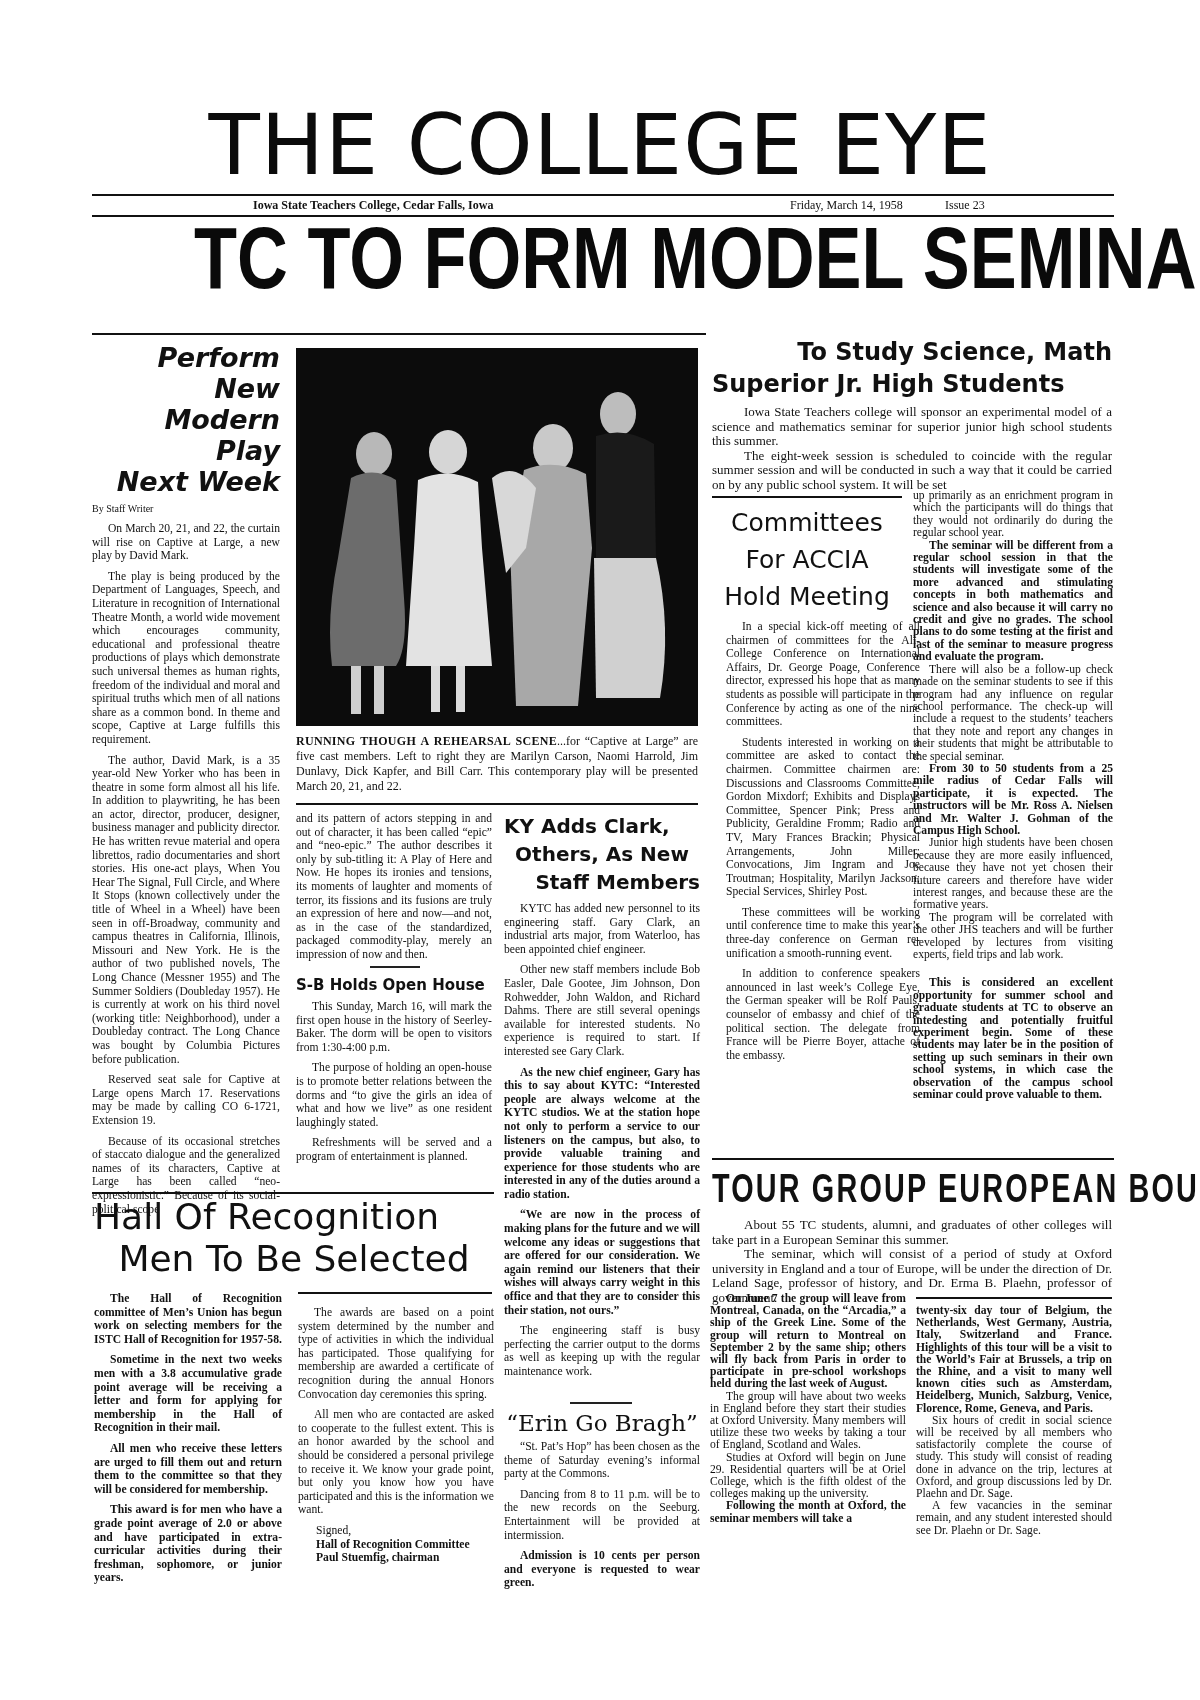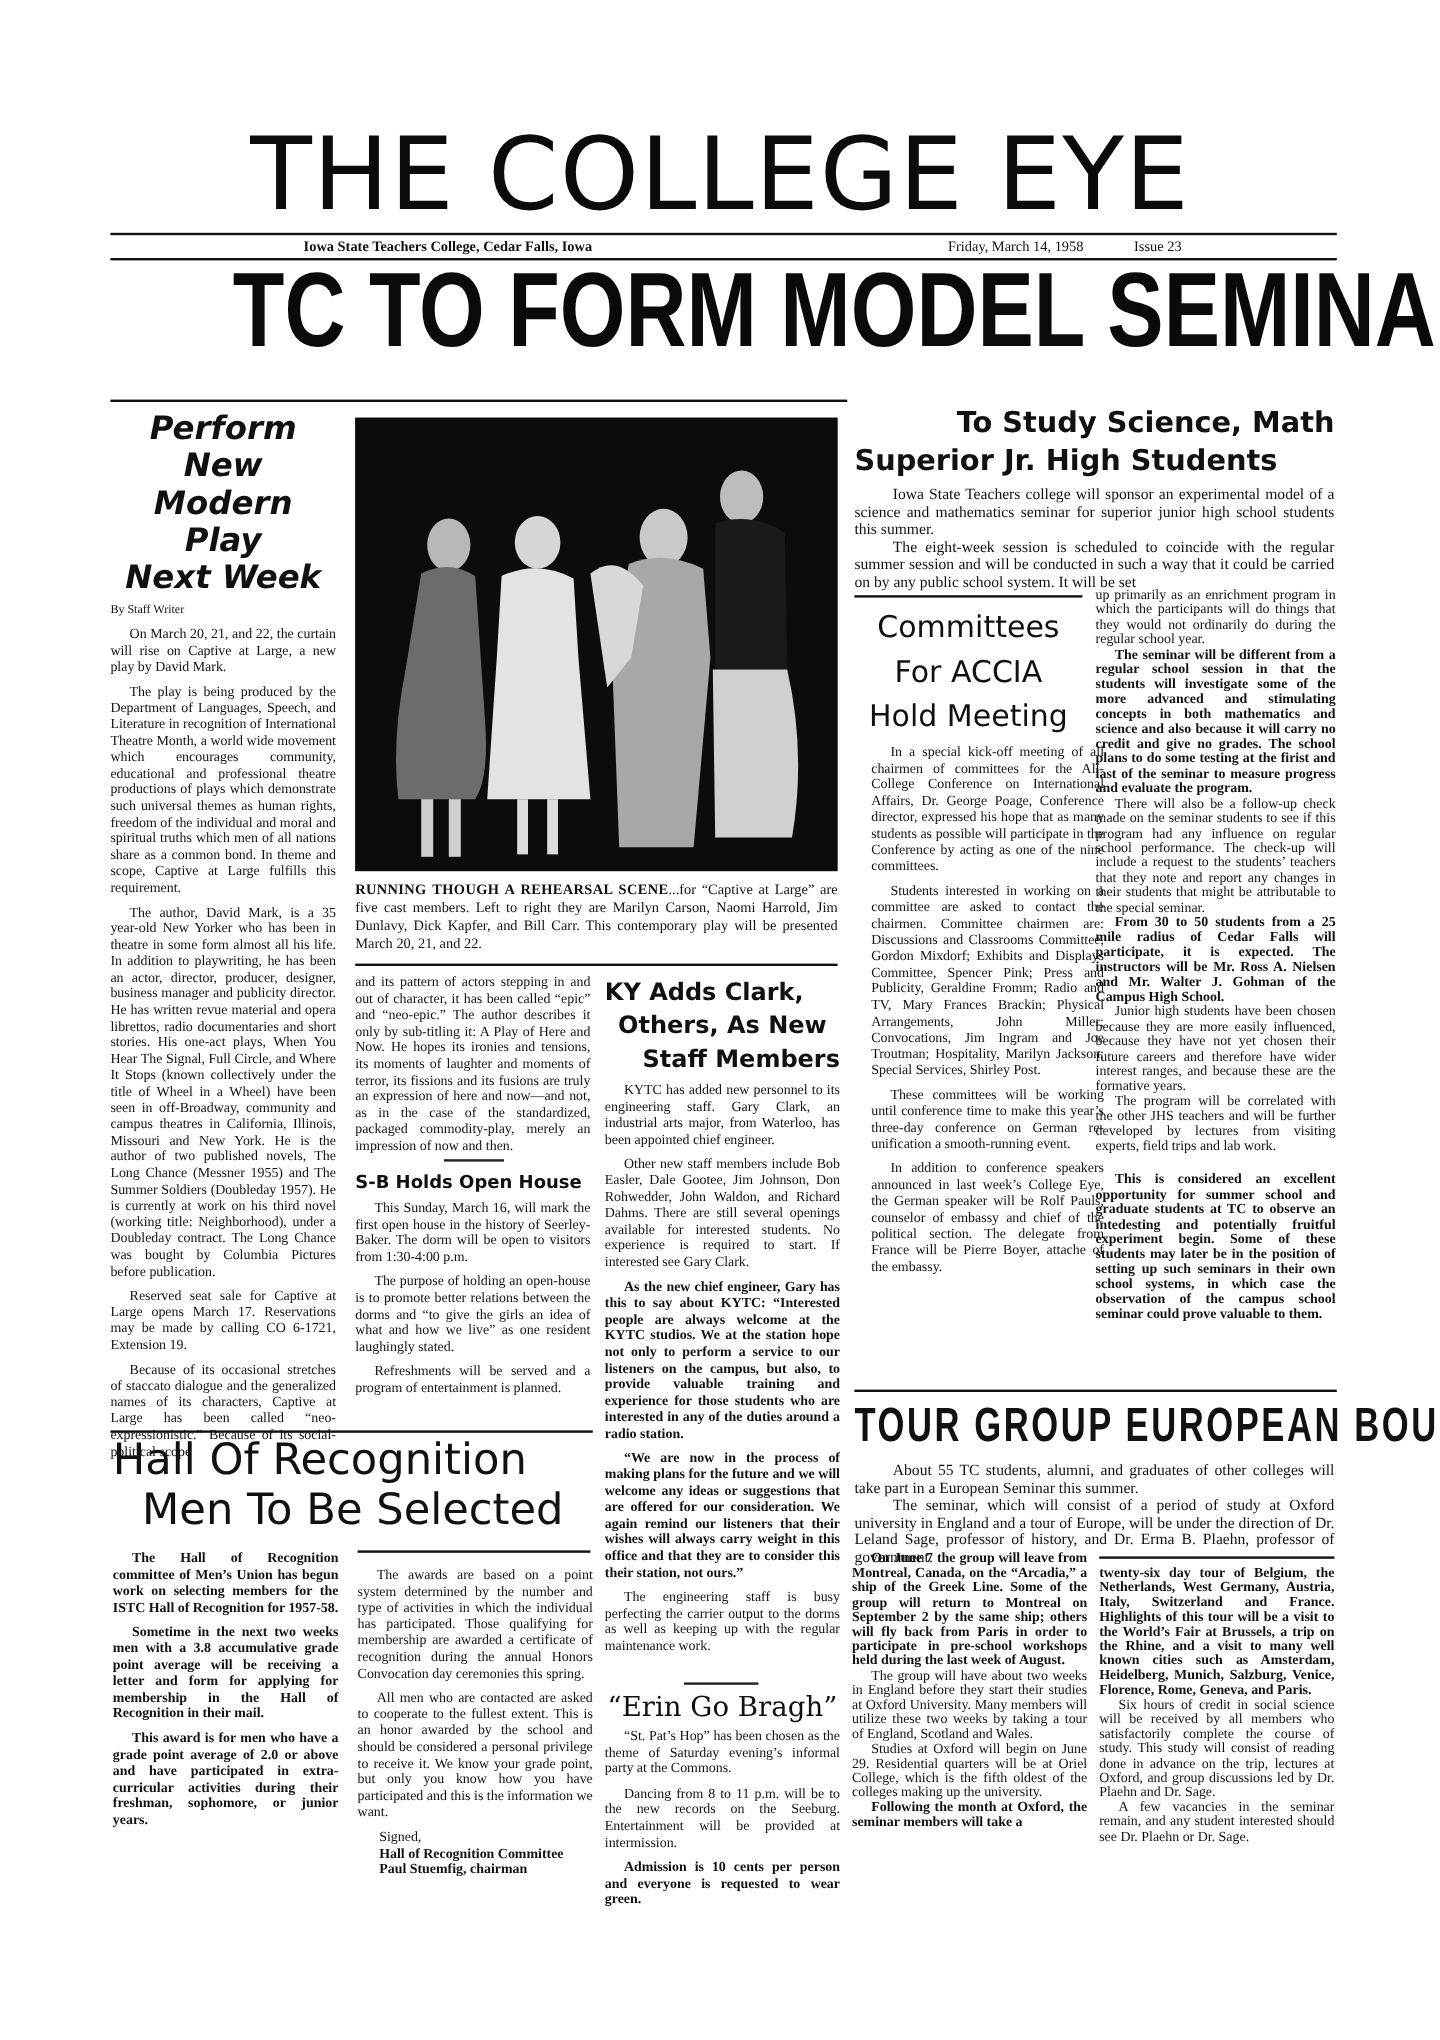"Perform New" .hd-italic { text-align: center -> right }
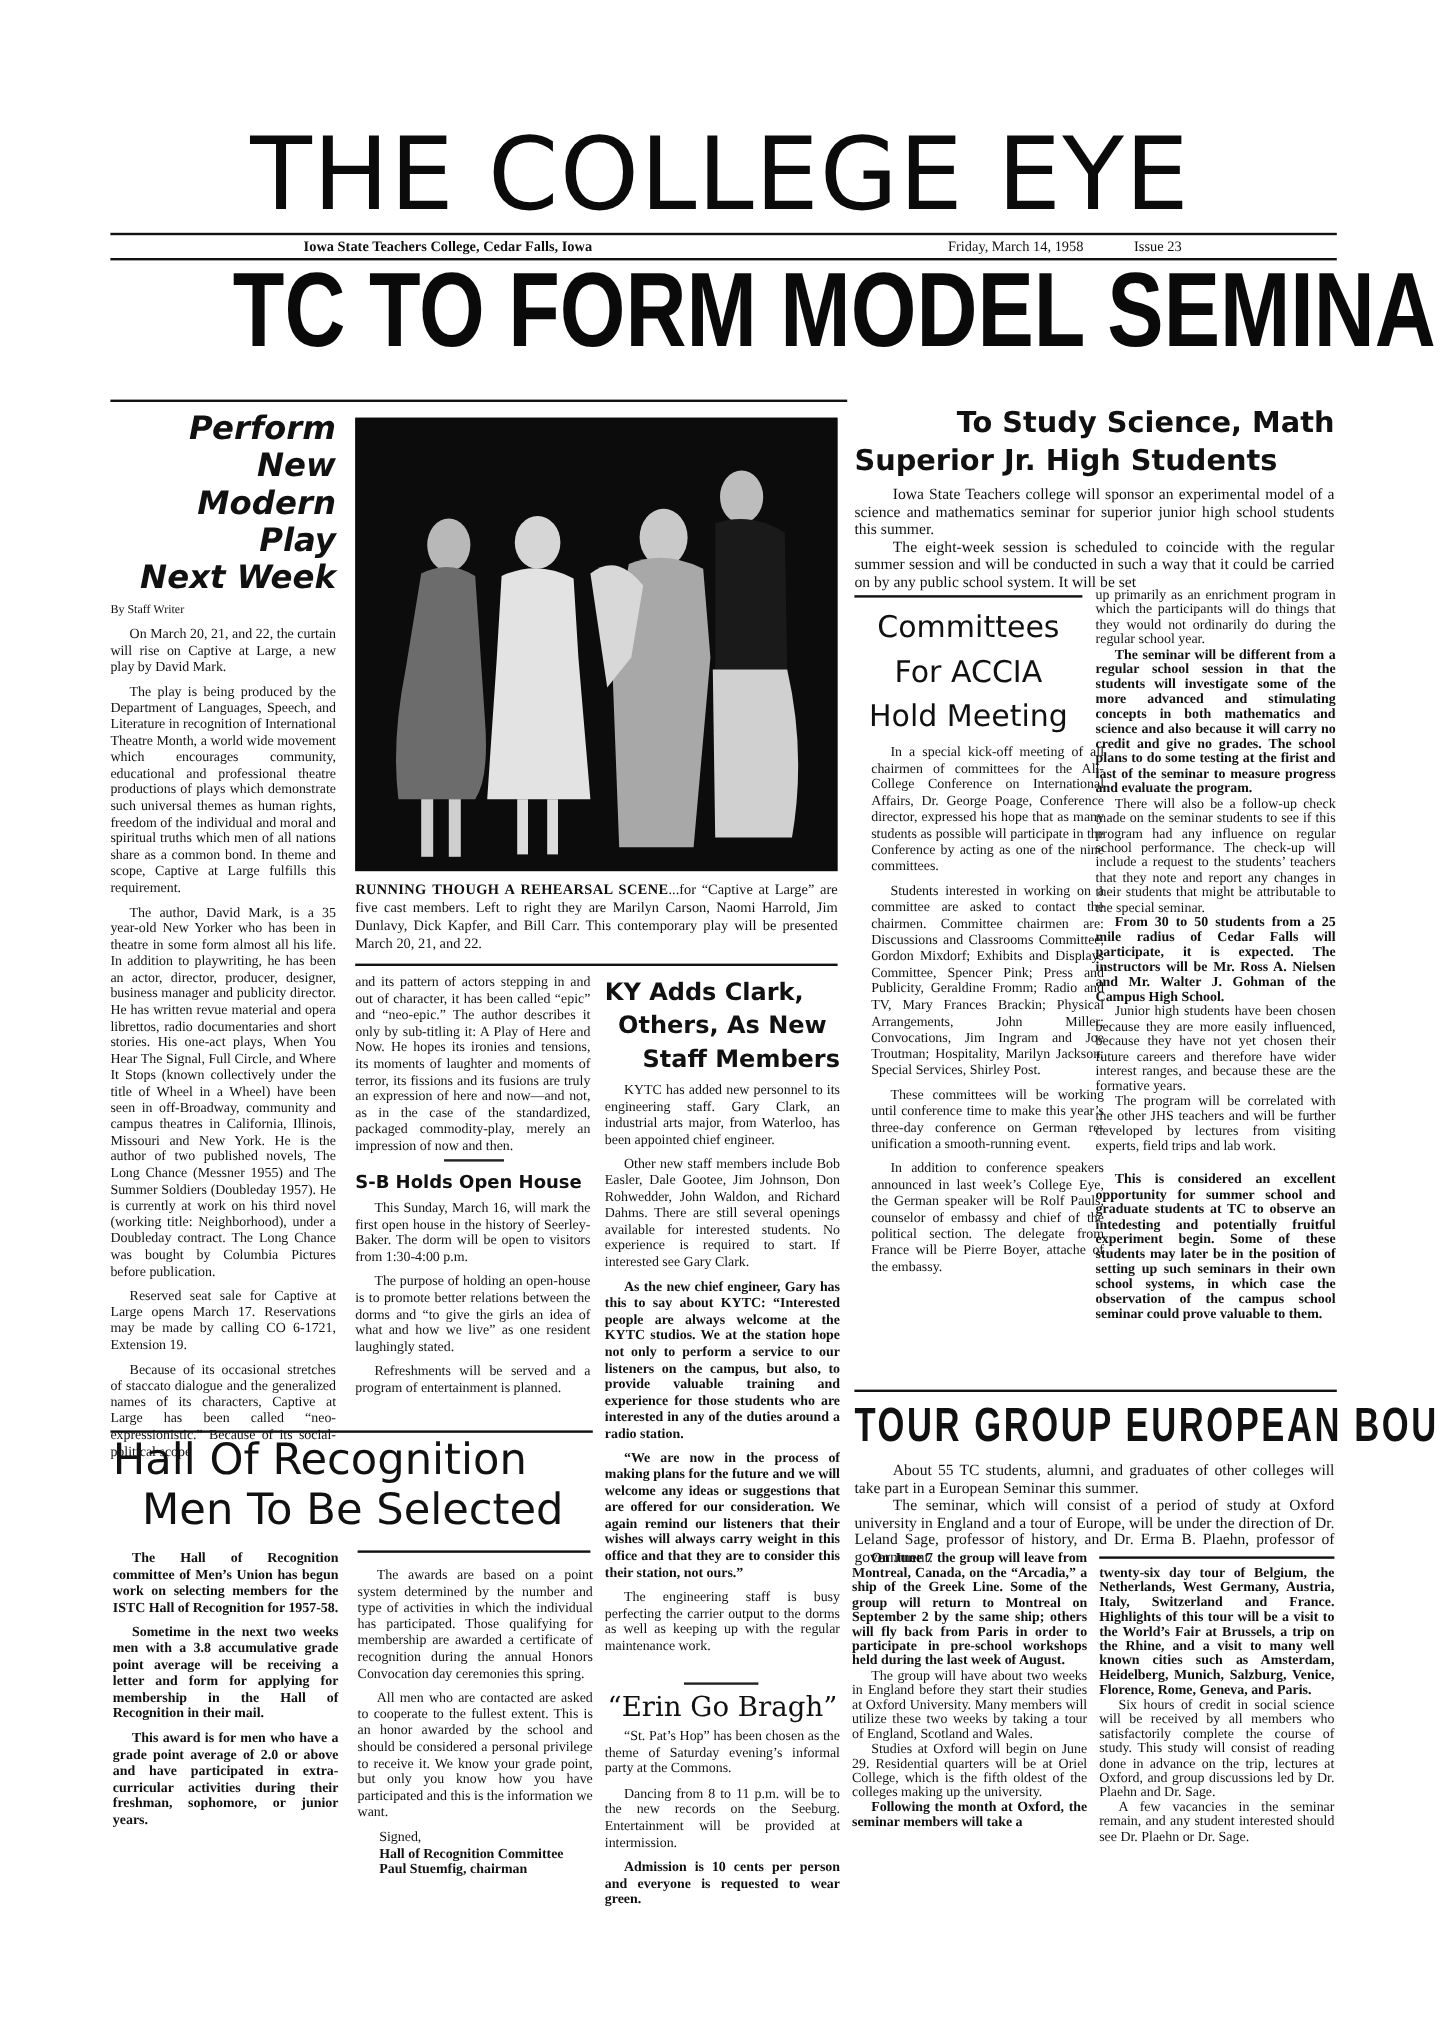"All men who receive these" p.bold-para { html: none -> <p>All men who receive these letters are urged to fill them out and return them to the committee so that they will be considered for membership.</p> }
